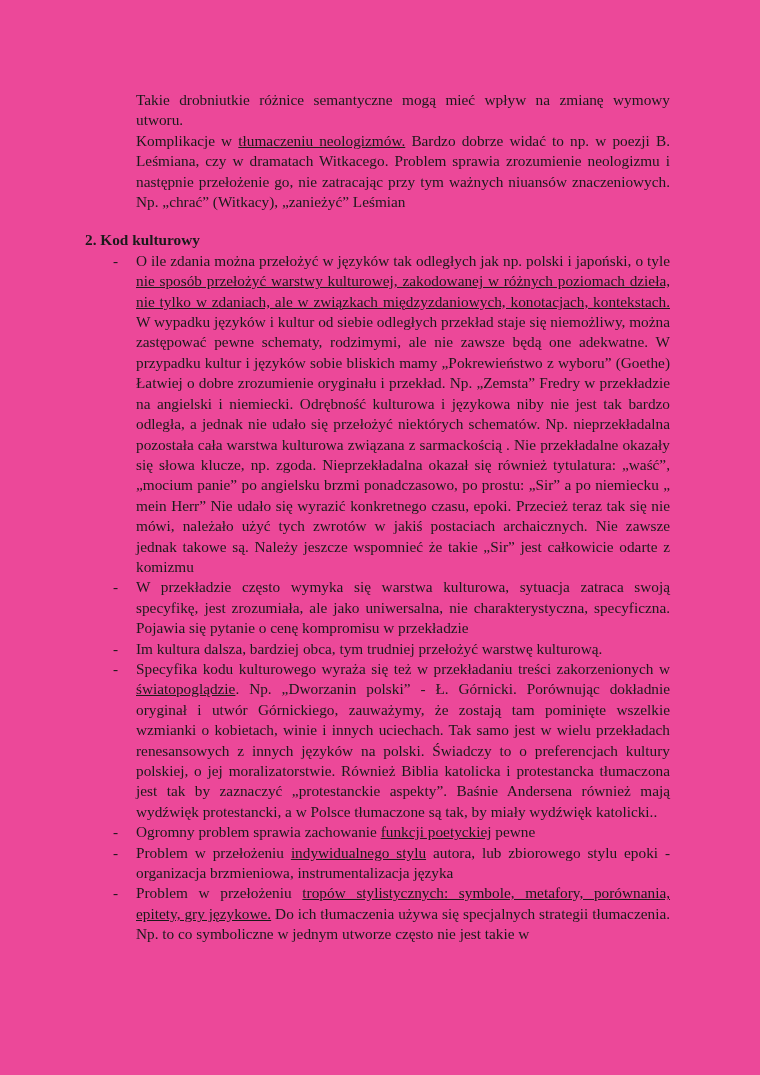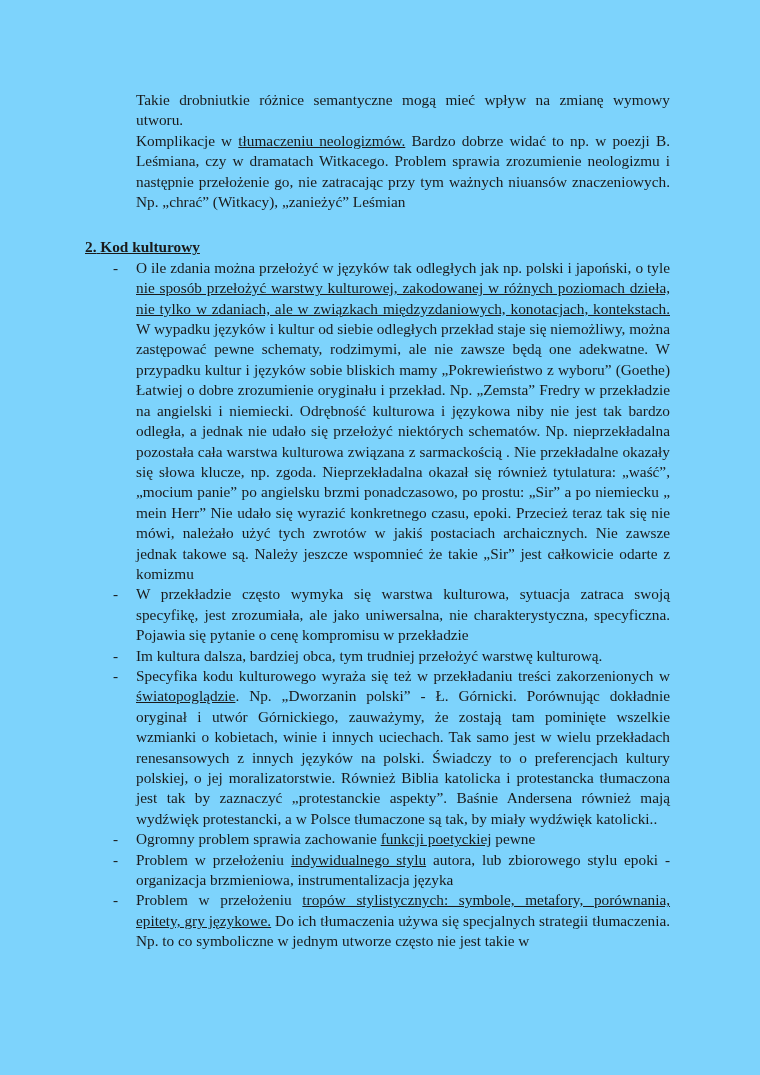"Takie drobniutkie różnice semantyczne" .page { background: #7dd3fc -> #ec4899 }
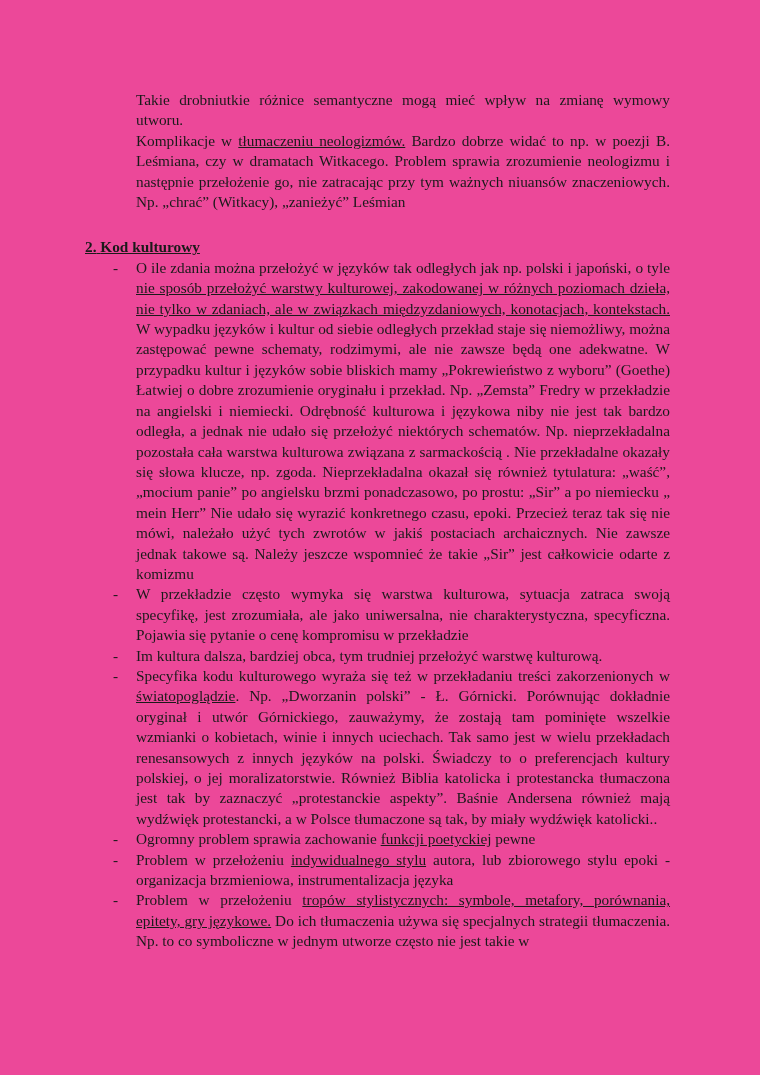"2. Kod kulturowy" .heading { margin-top: 25px -> 18px; text-decoration: underline -> none }
